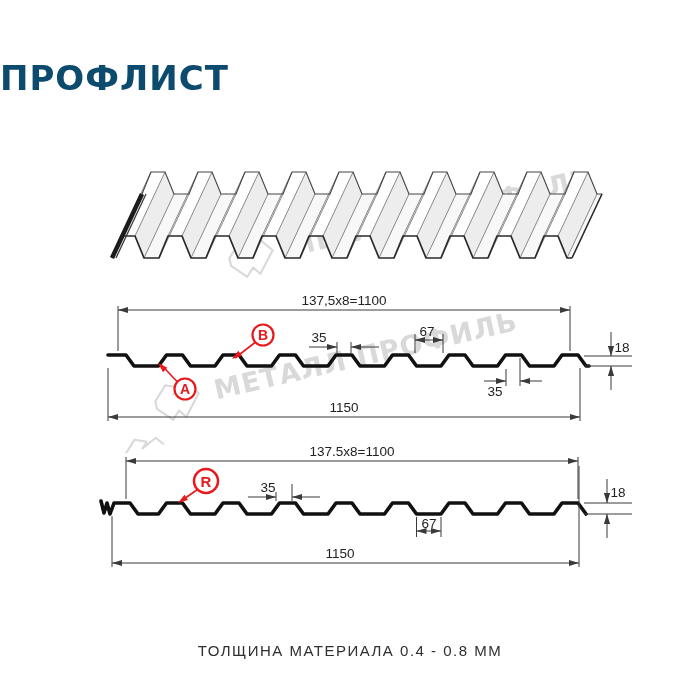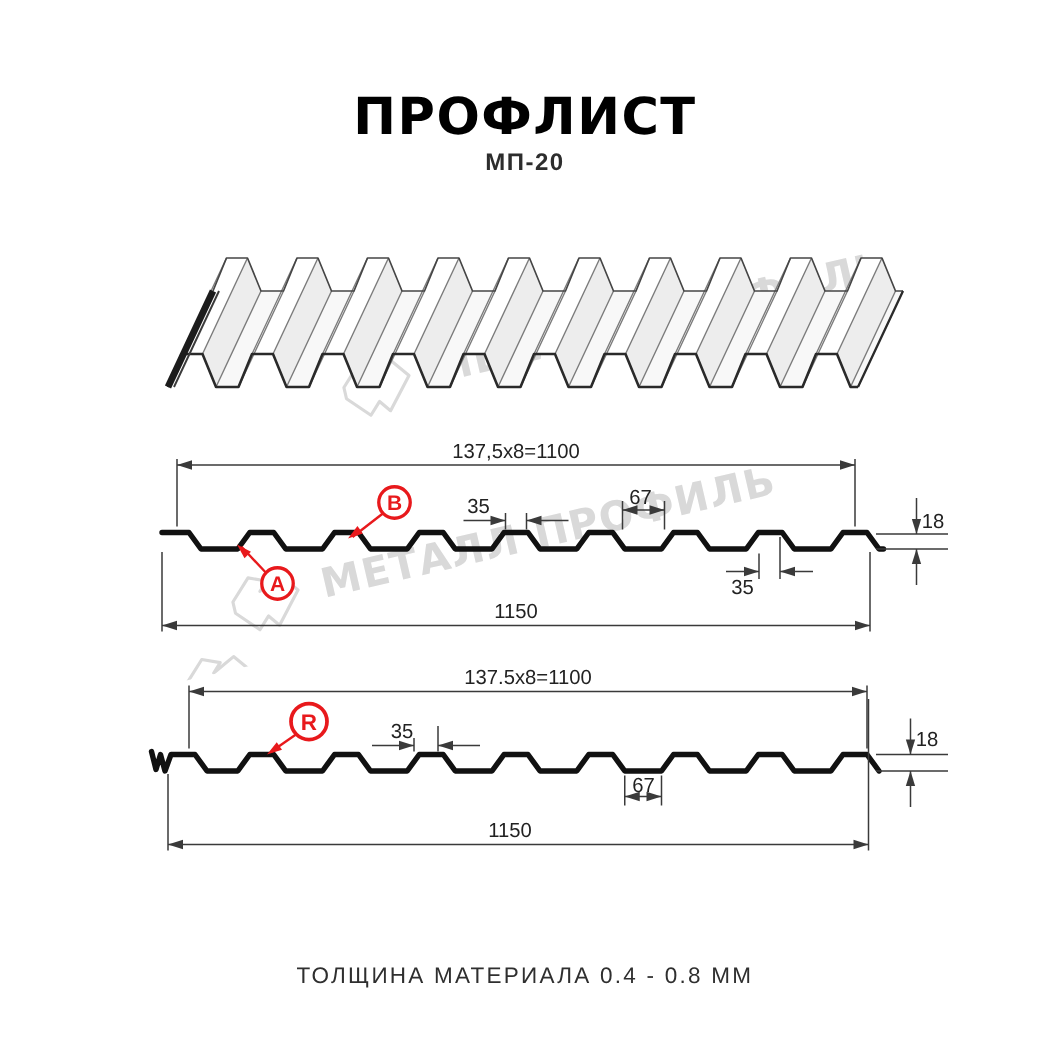"ПРОФЛИСТ" .title { color: #000000 -> #0c4a6e; text-align: center -> none }
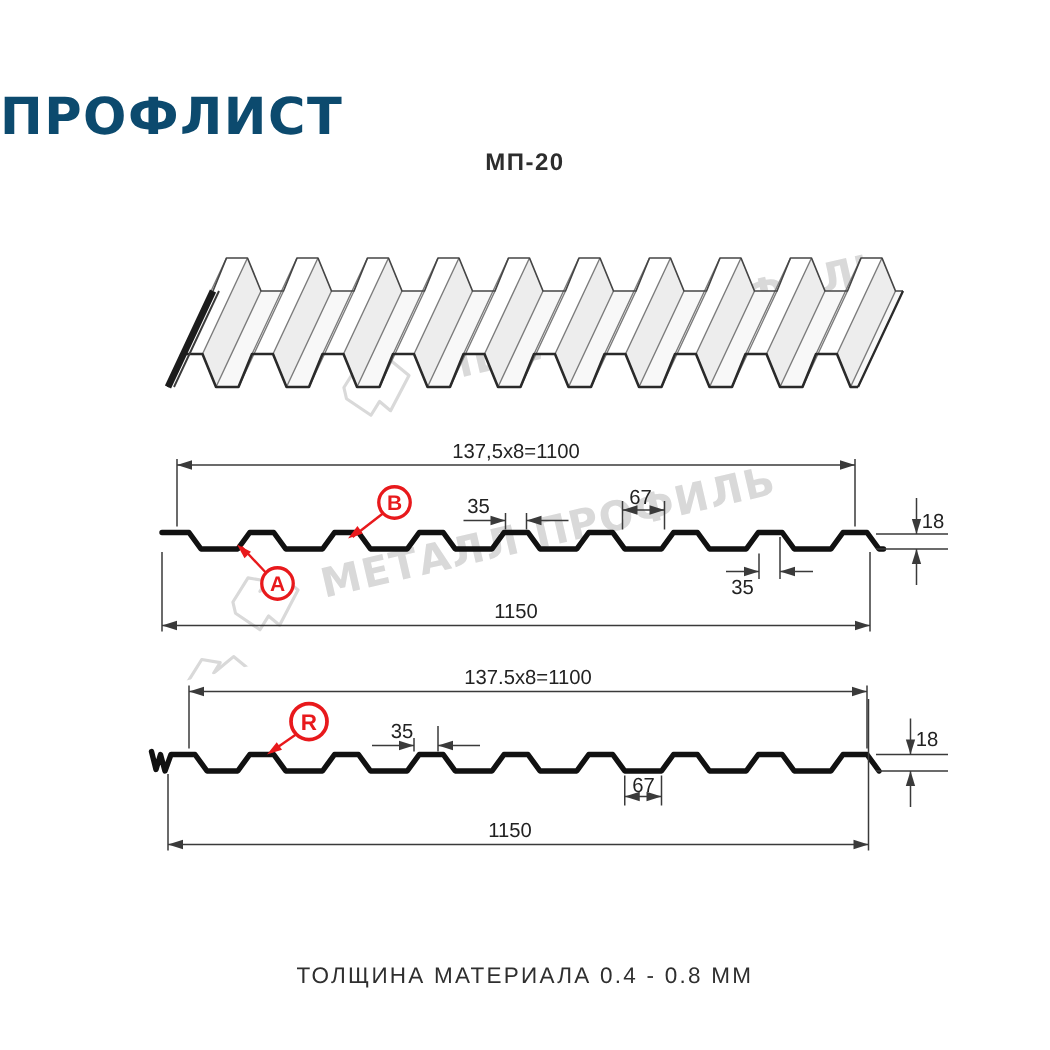"МП-20" div.subtitle { html: <div>МП-20</div> -> none }
